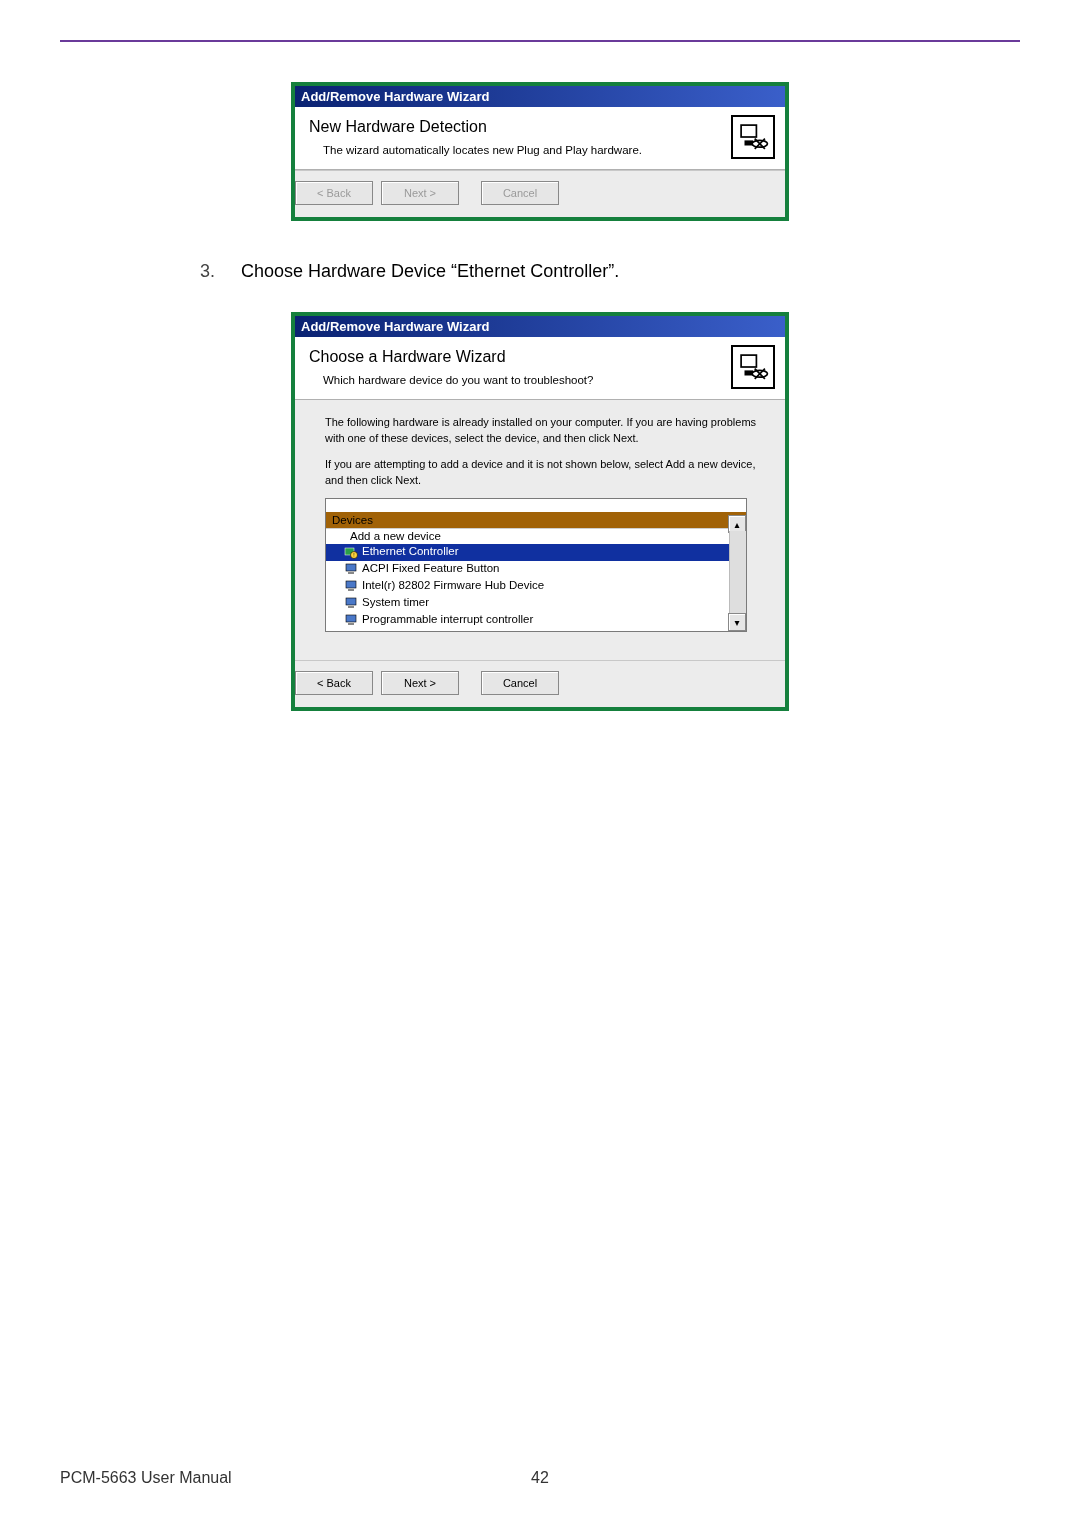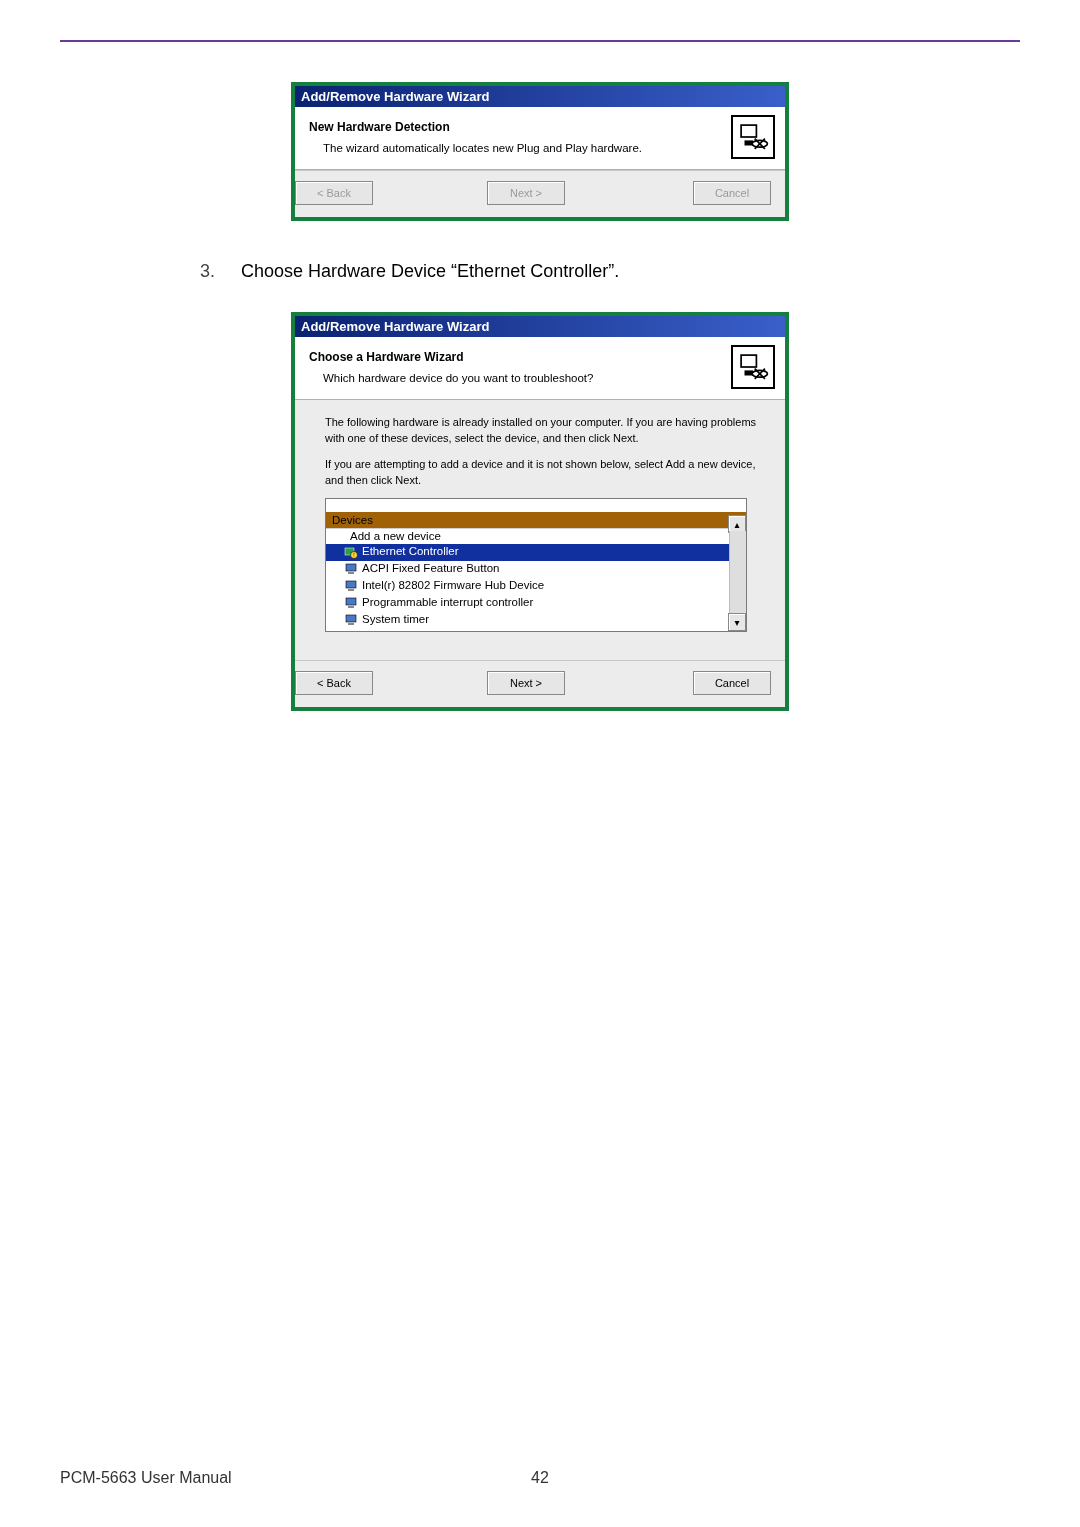"New Hardware Detection" .header-title { font-size: 12px -> 16px; font-weight: bold -> normal }
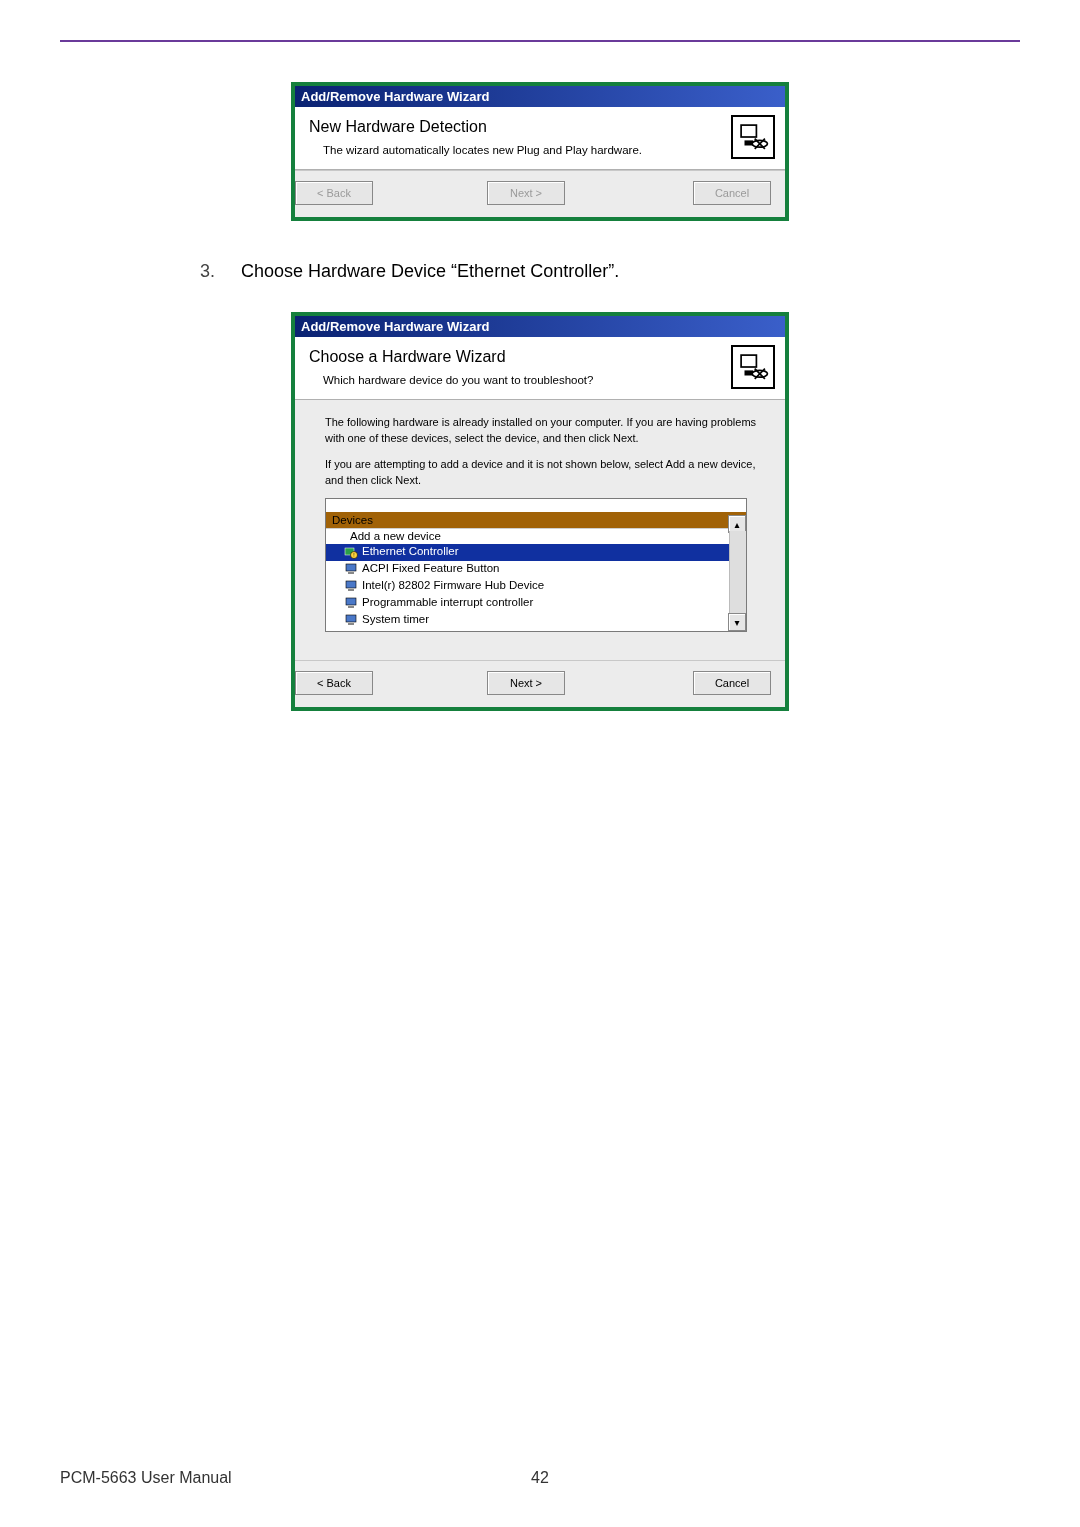"< Back" .button-row { justify-content: space-between -> flex-start }
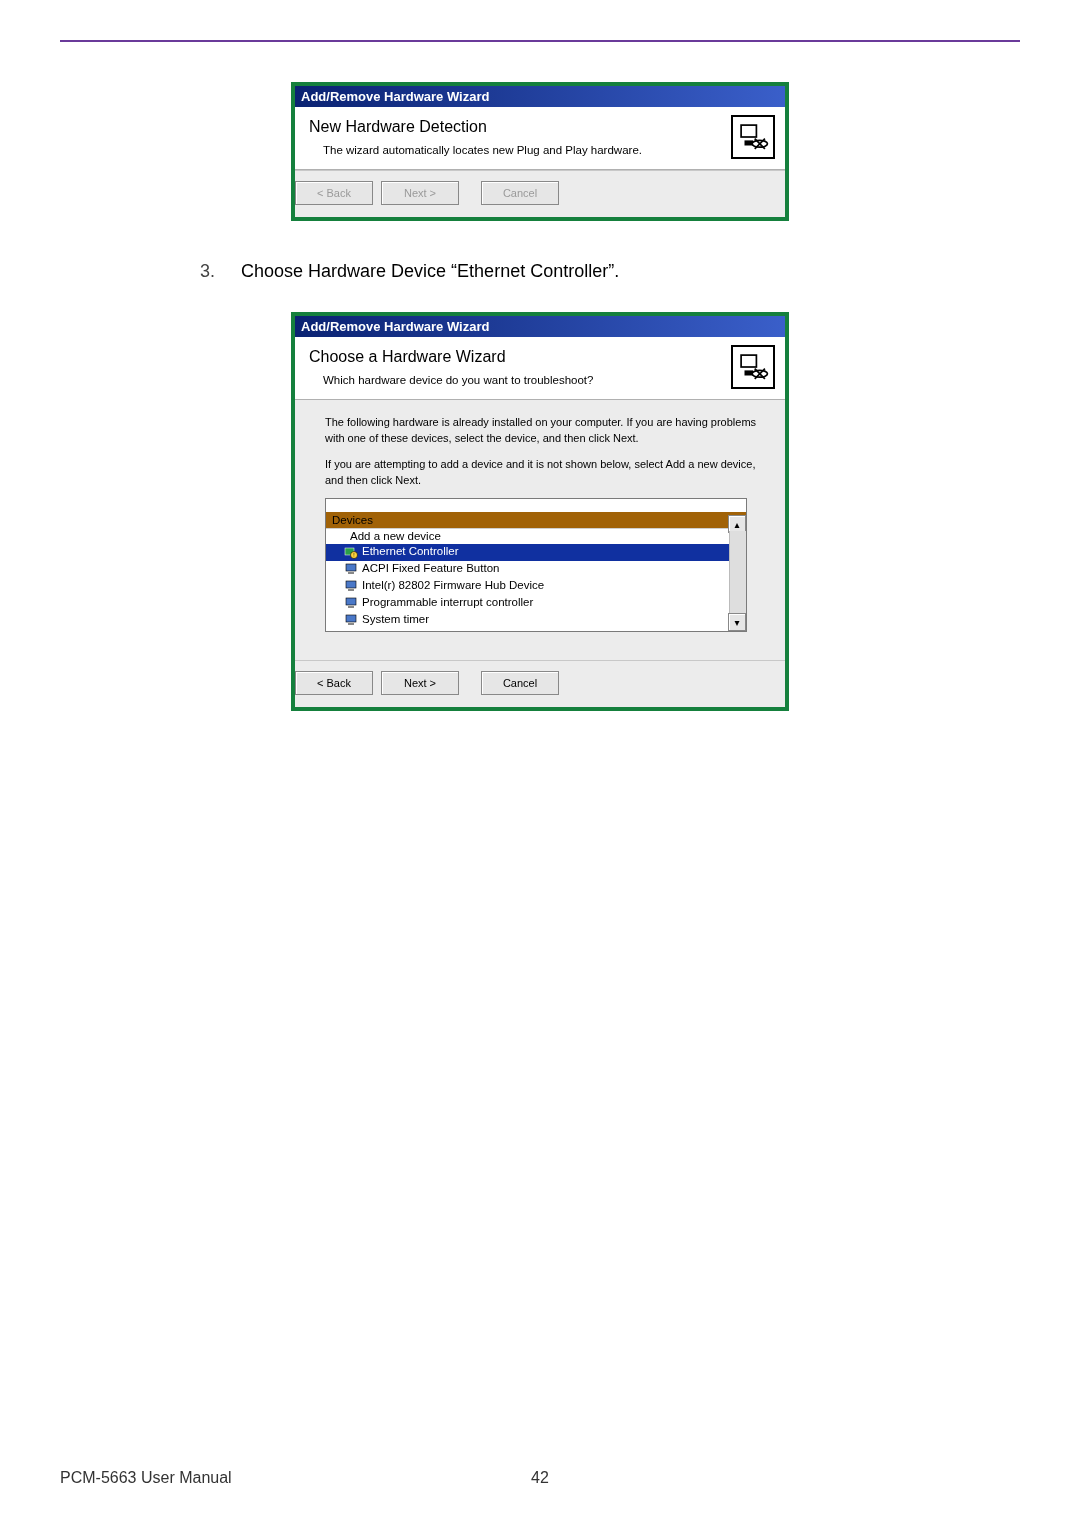"Programmable interrupt controller" div.list-row { order: before "System timer" -> after "System timer" }
